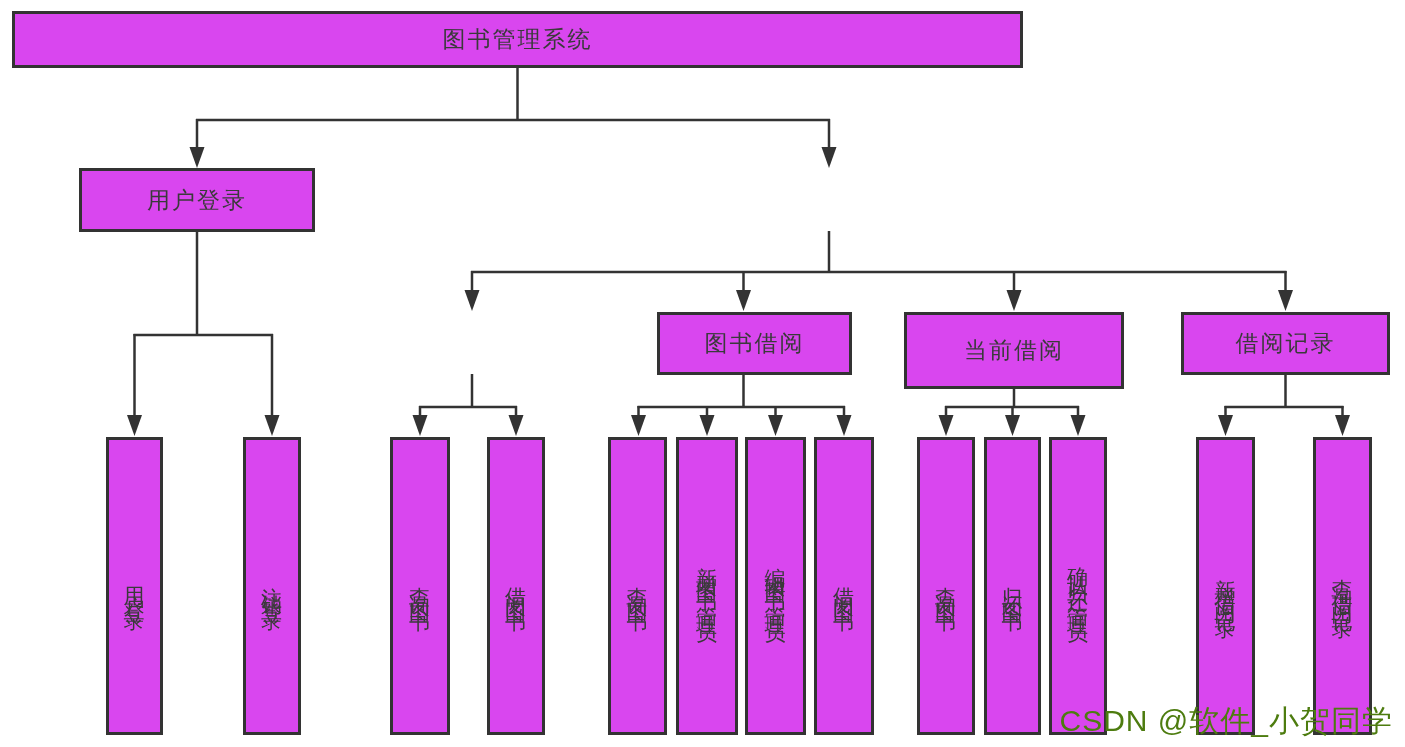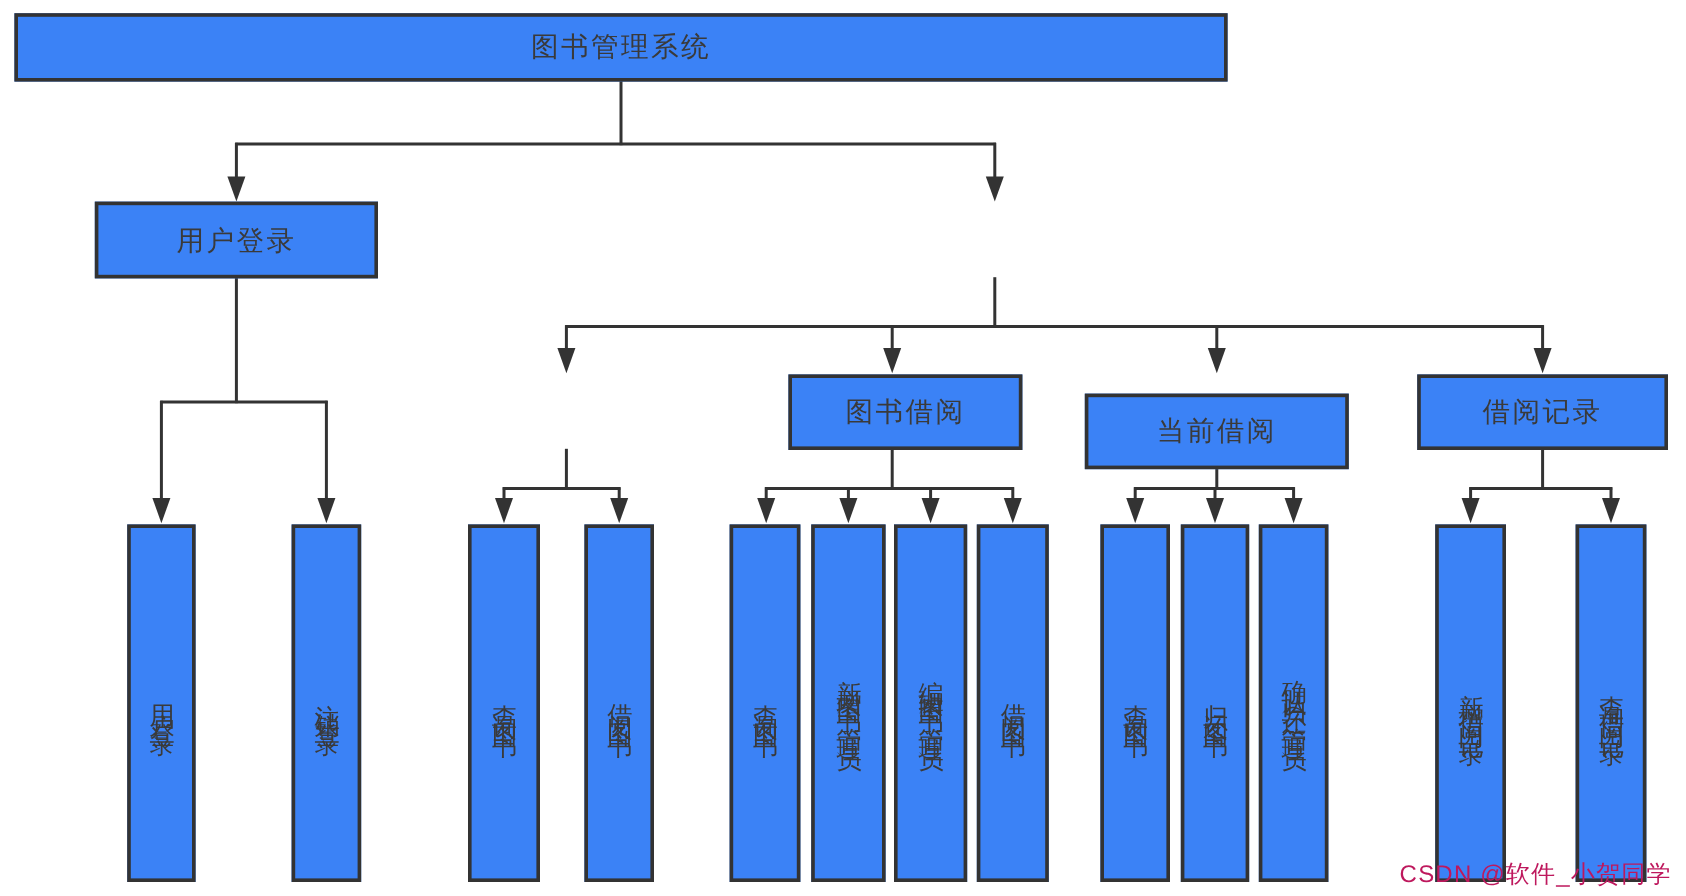"图书管理系统" .node { background: #3b82f6 -> #d946ef }
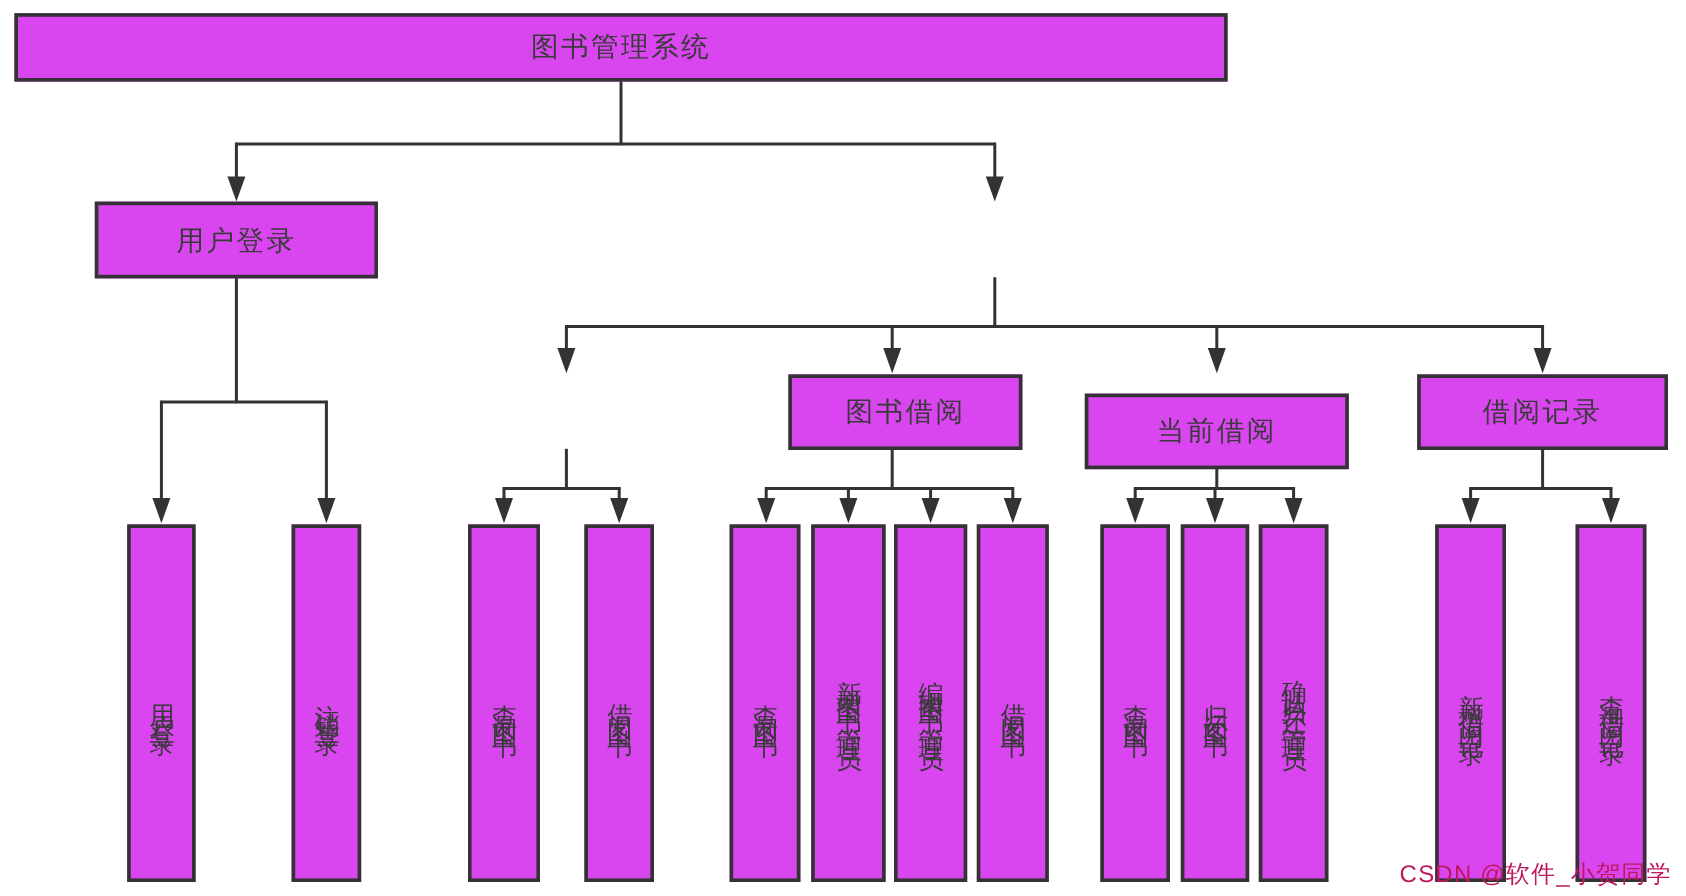"当前借阅" div.node { height: 63px -> 77px; top: 328px -> 312px }
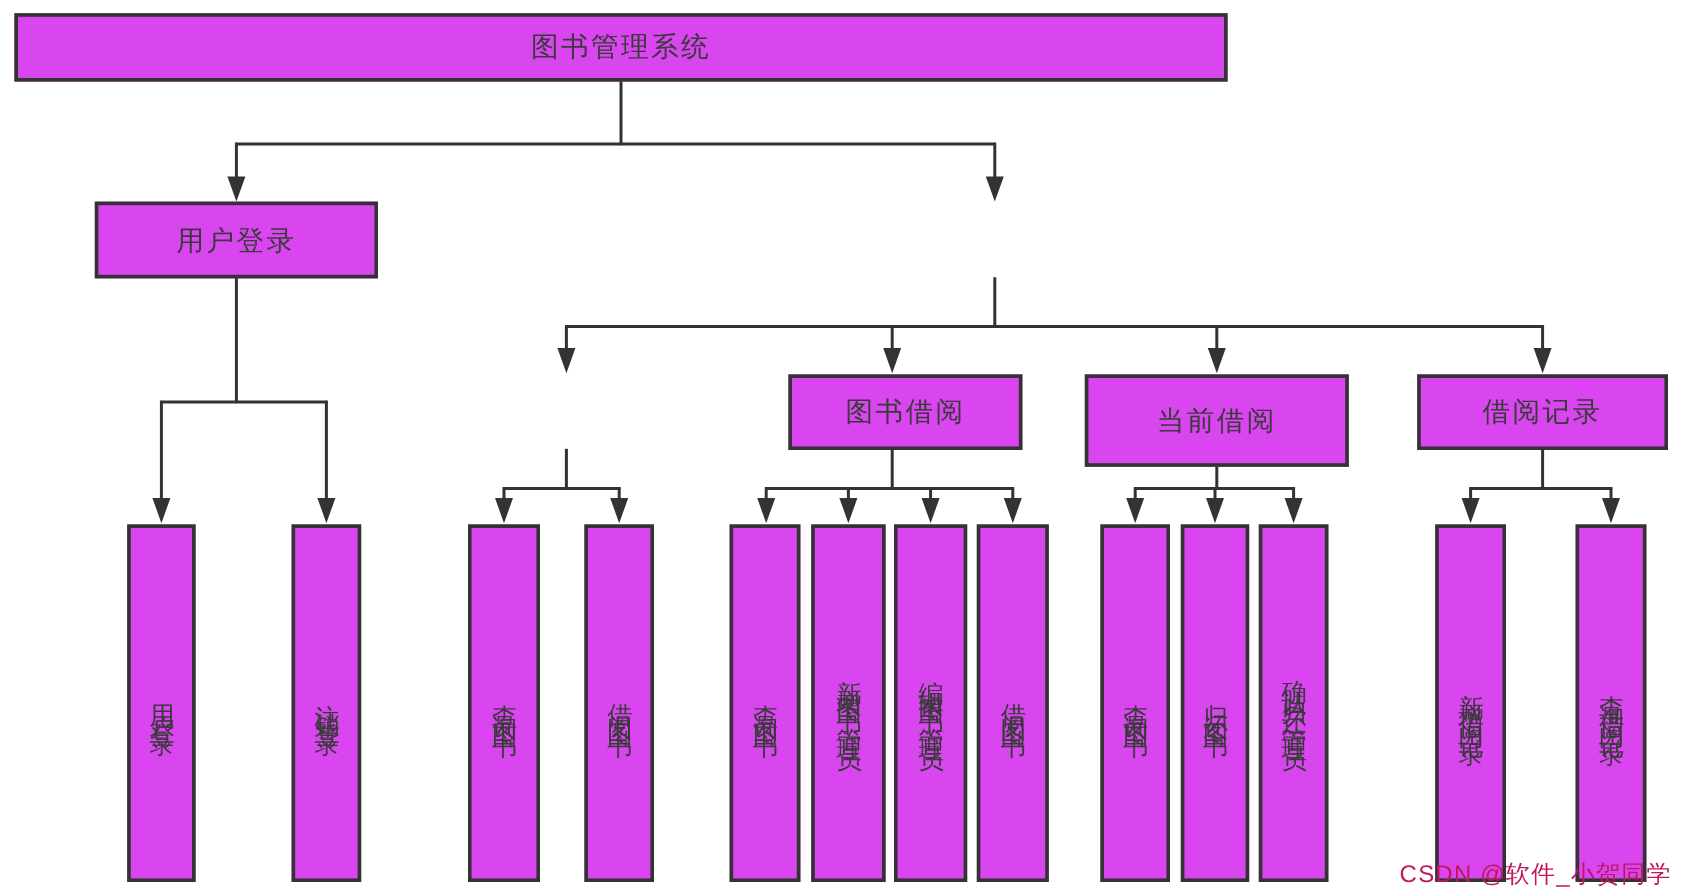"CSDN @软件_小贺同学" .watermark { color: #be185d -> #4d7c0f; font-size: 20px -> 30px }
